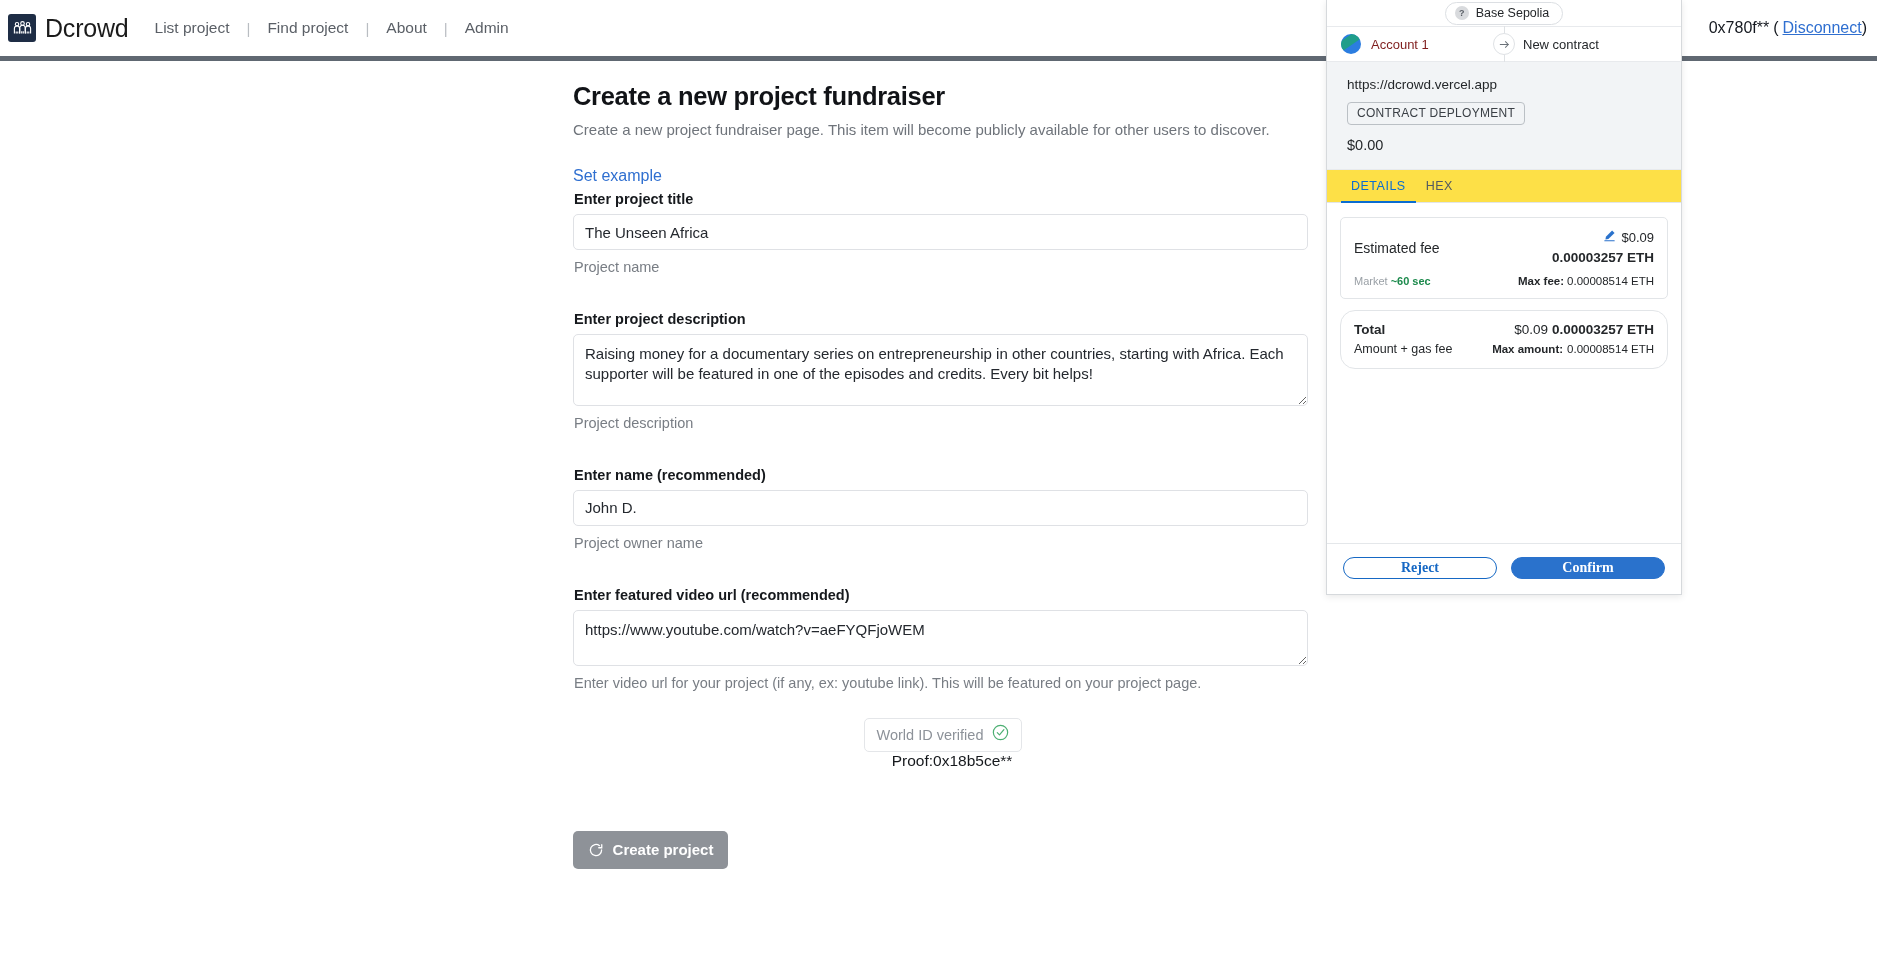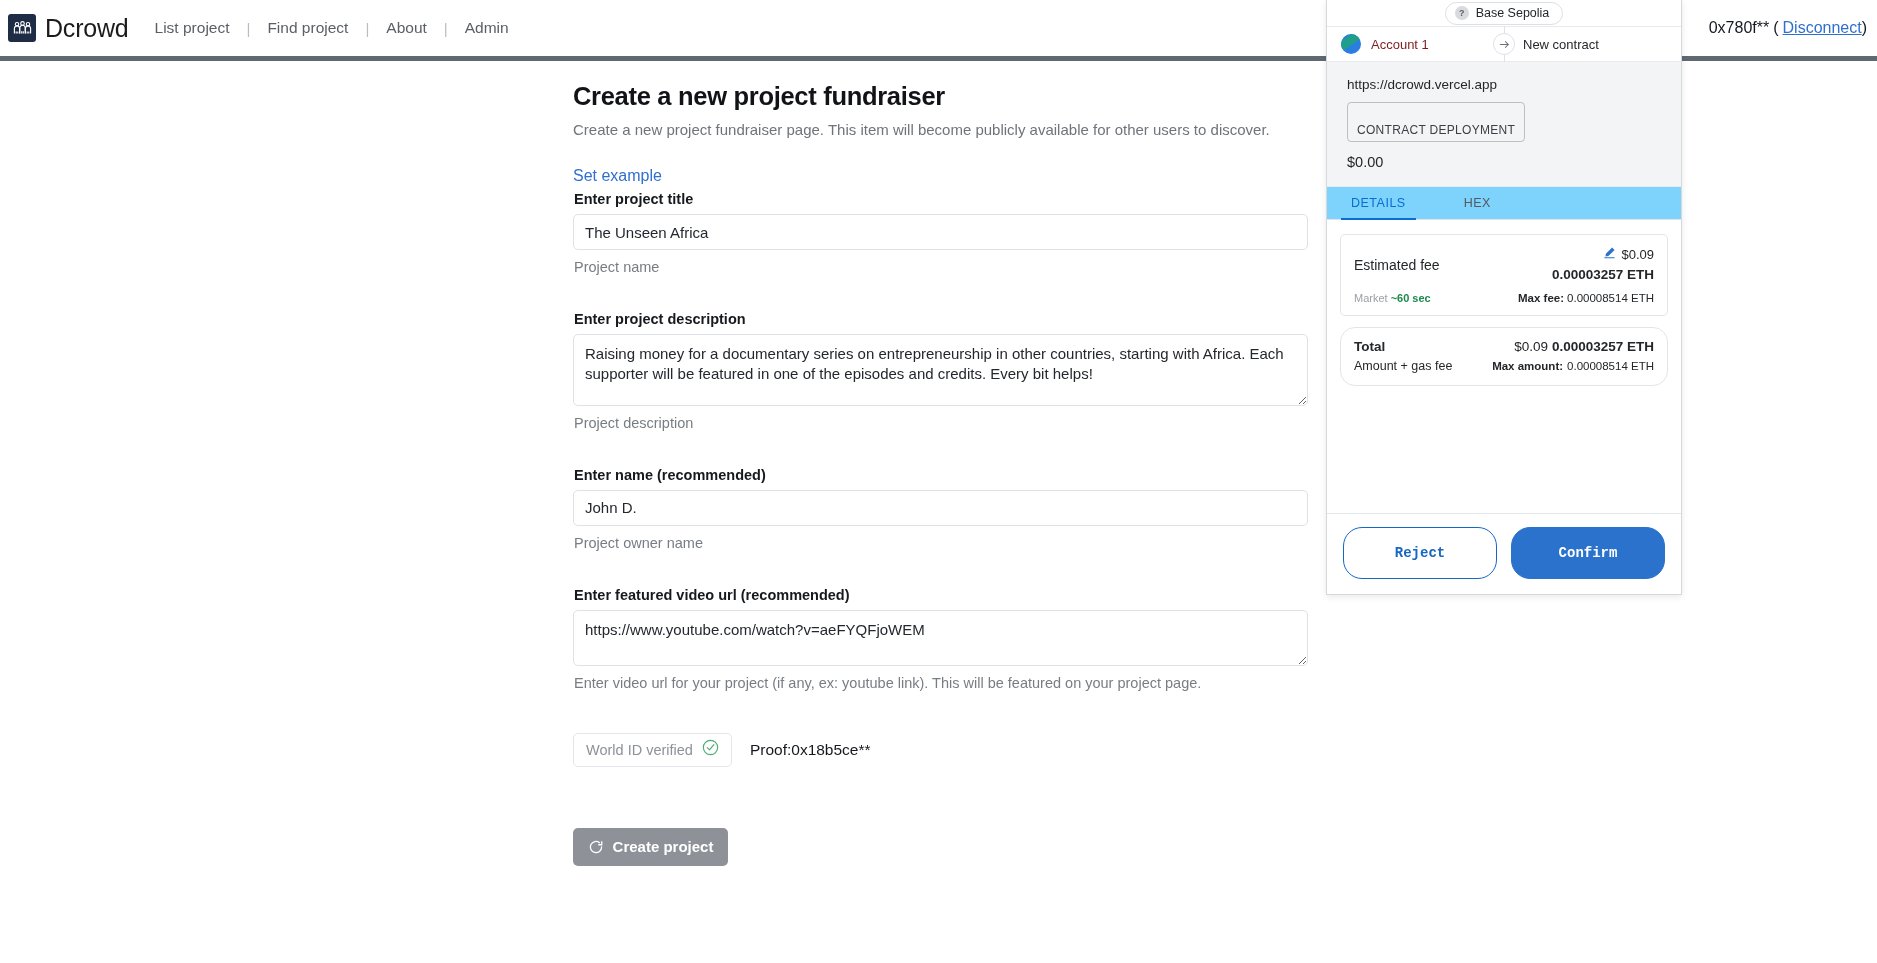"CONTRACT DEPLOYMENT" .deploy-tag { padding: 20px 9px 4px 9px -> 3px 9px 4px 9px }
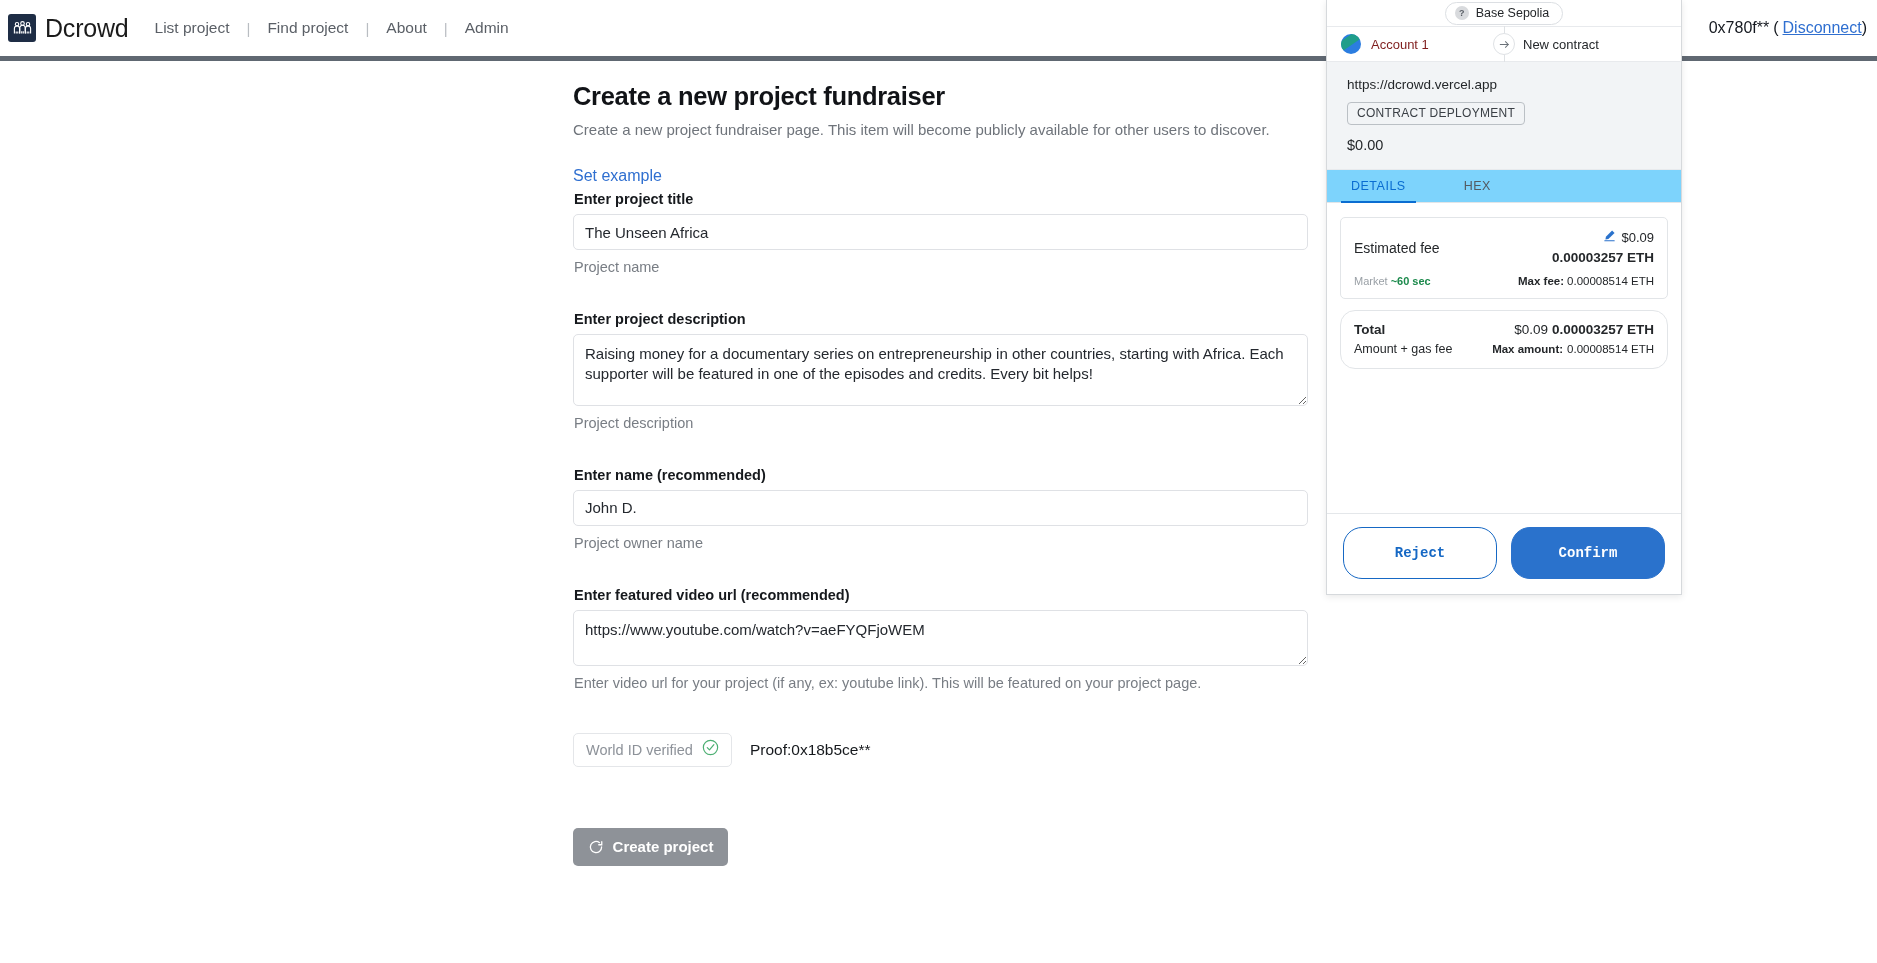"DETAILS" .mm-tabs { background: #7dd3fc -> #fde047; gap: 38px -> none }
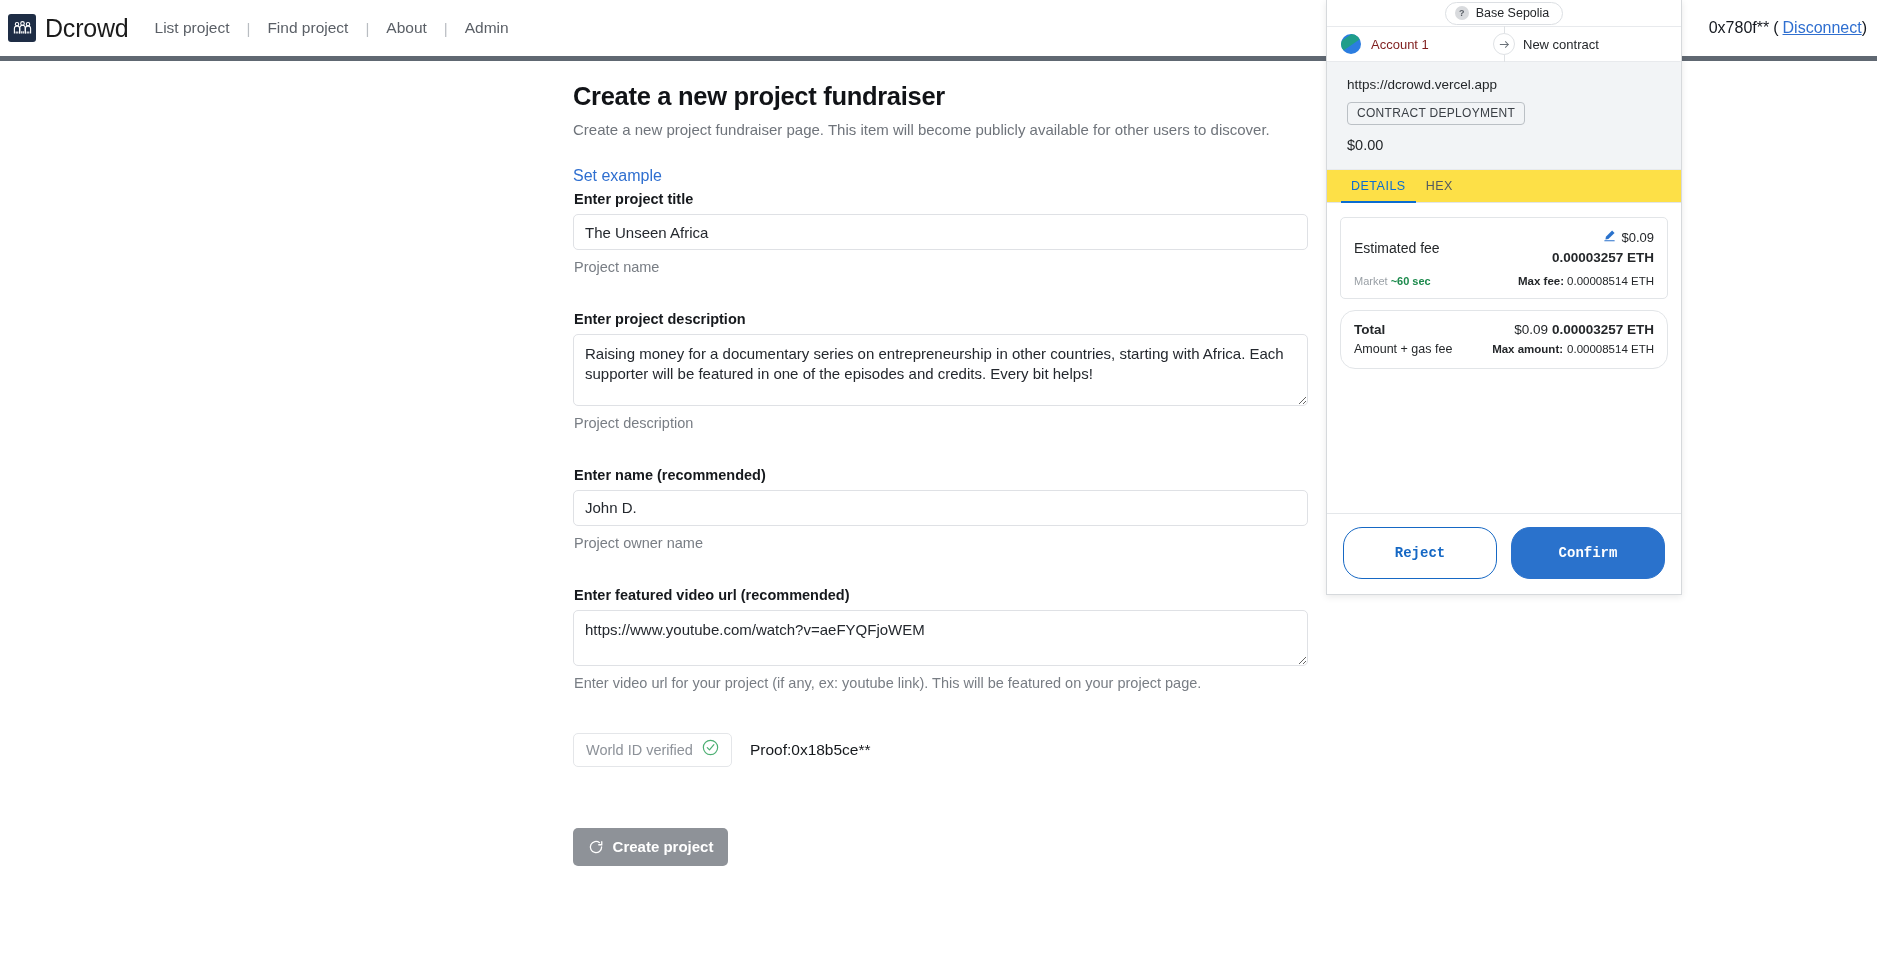"Reject" .btn-reject, .btn-confirm { font-family: Liberation Mono, monospace -> Liberation Serif, serif; height: 52px -> 22px }
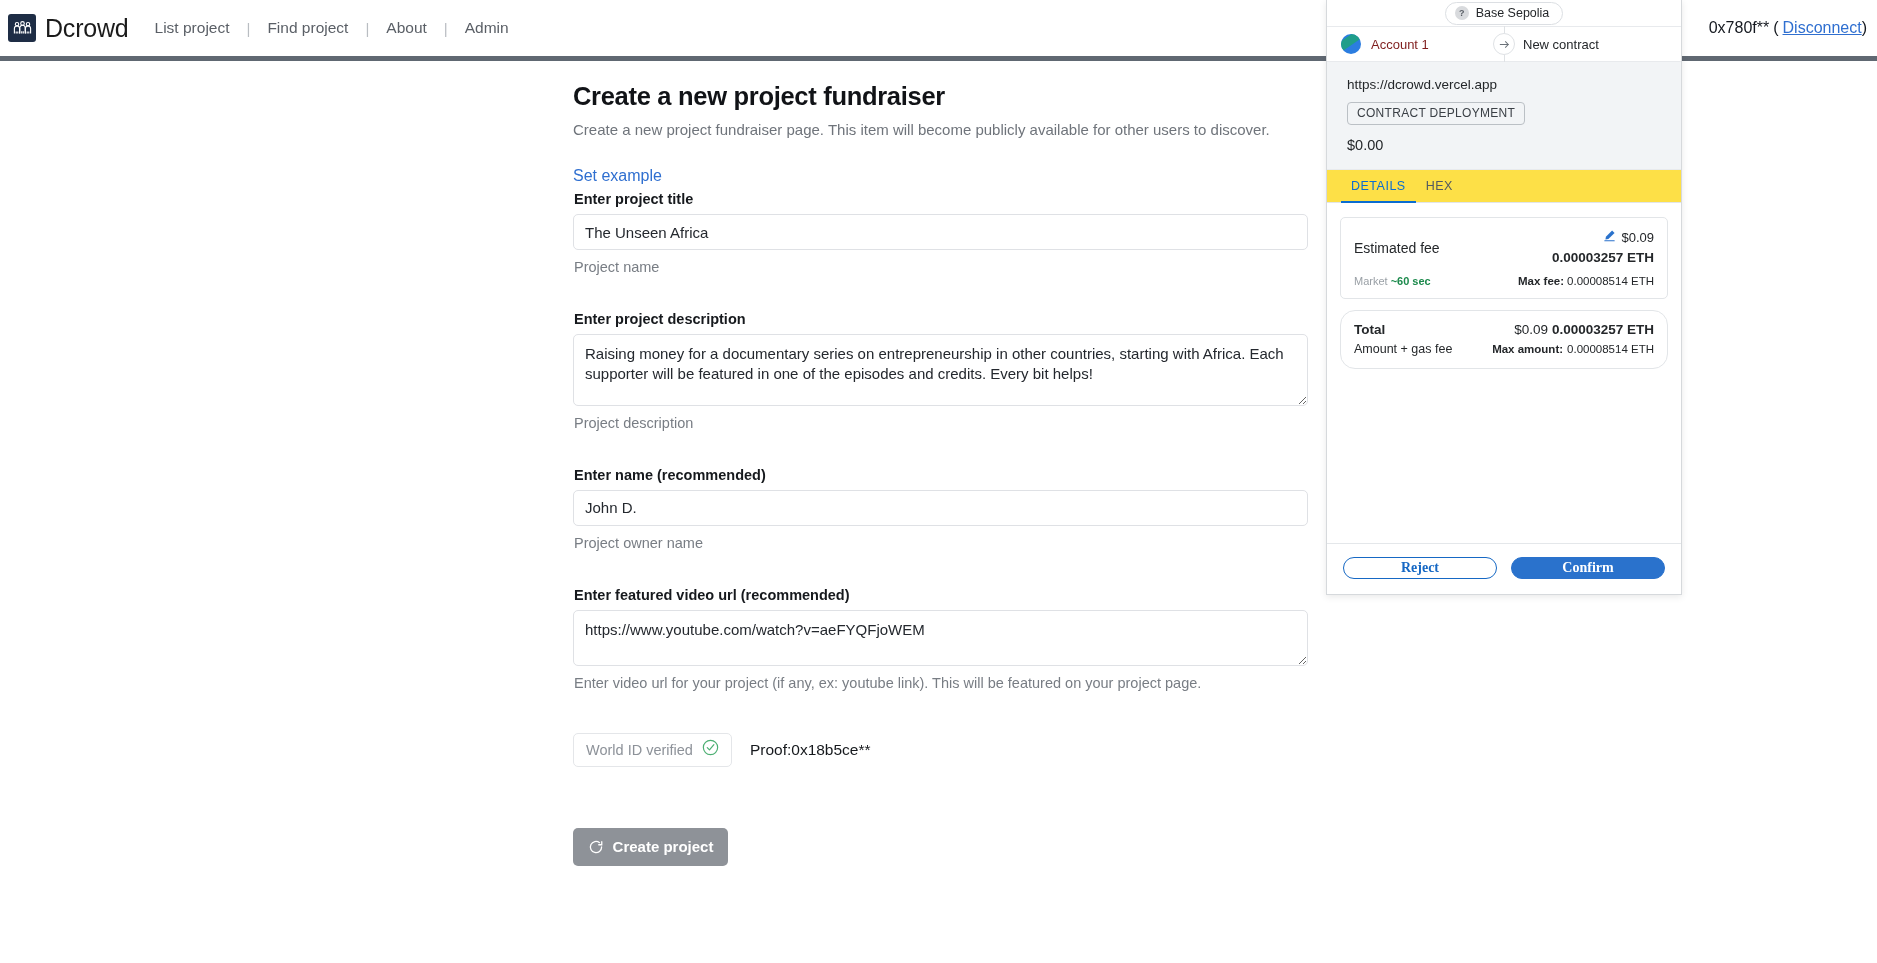"World ID verified" .worldid-row { flex-direction: none -> column; margin-top: 40px -> 25px }
